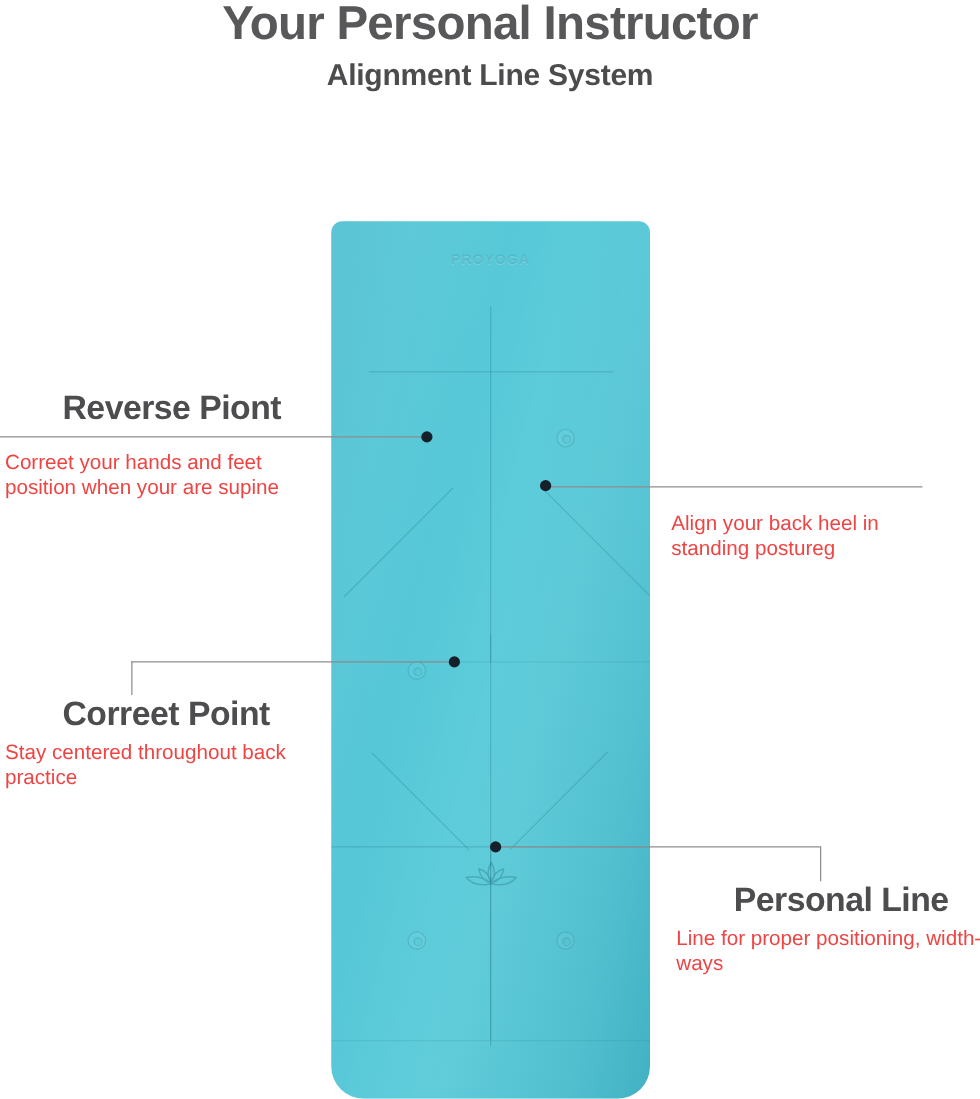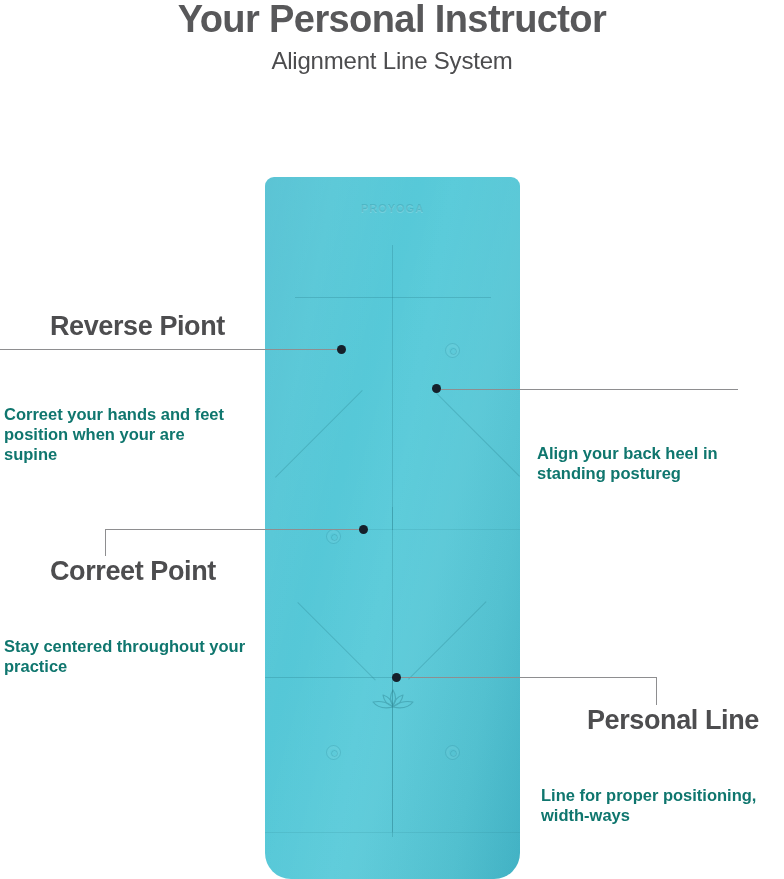"Alignment Line System" .hdr-sub { font-weight: 400 -> 700 }
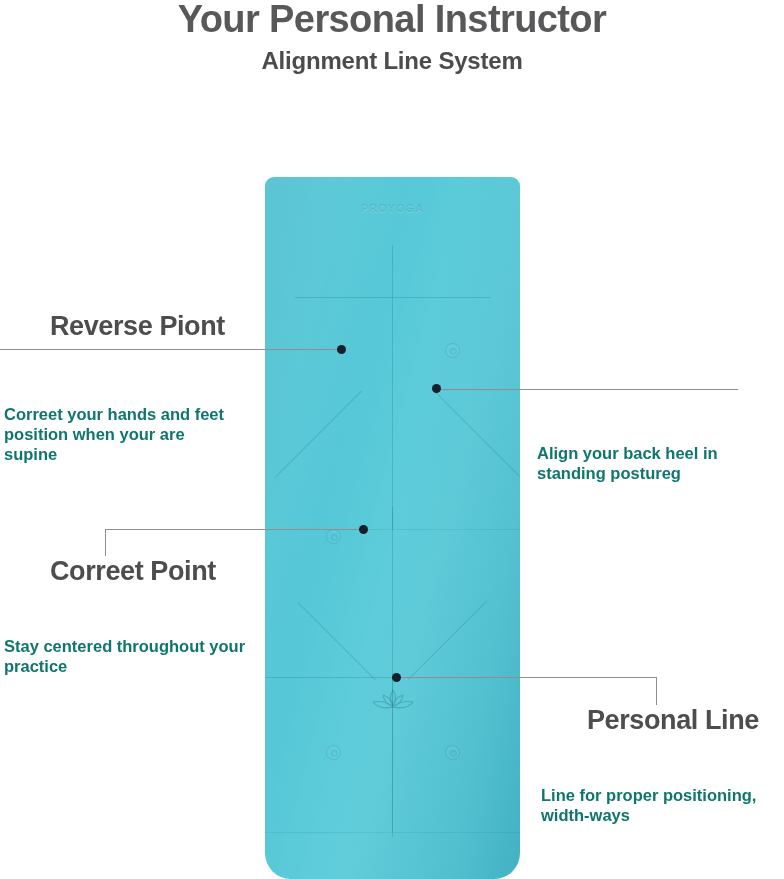"Correet your hands and feet" .lbl-b { color: #0f766e -> #ef4444; font-weight: 700 -> 400; margin-top: 44px -> none }
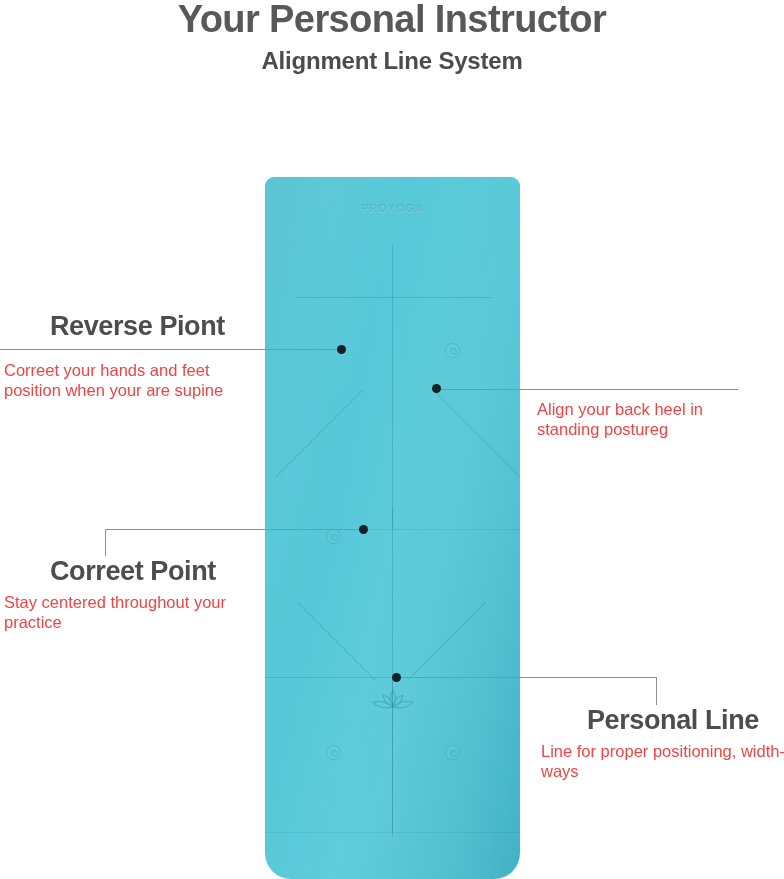"Align your back heel in" div.lbl-b { top: 399px -> 409px }
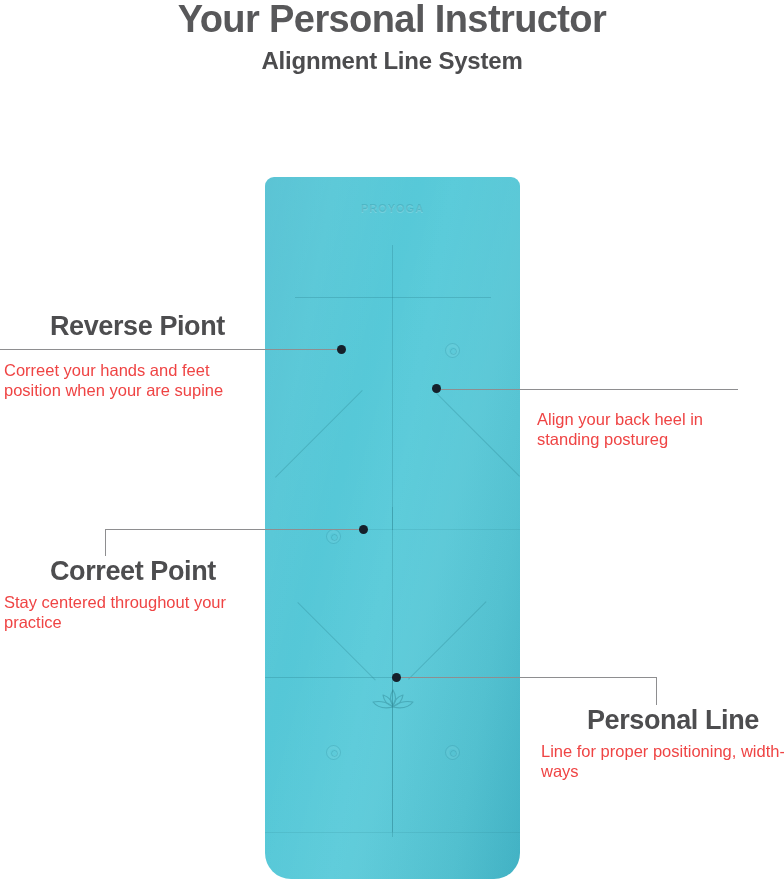"Stay centered throughout your practice" div.lbl-b { text: your -> back }
